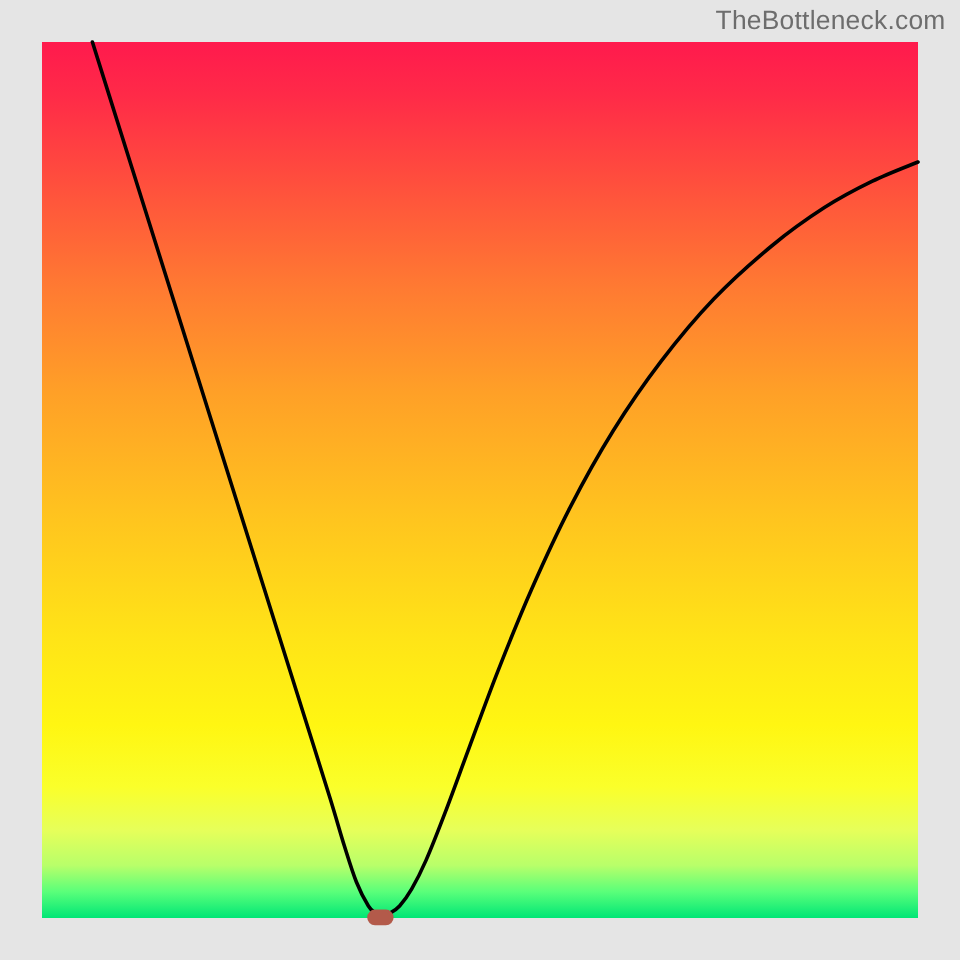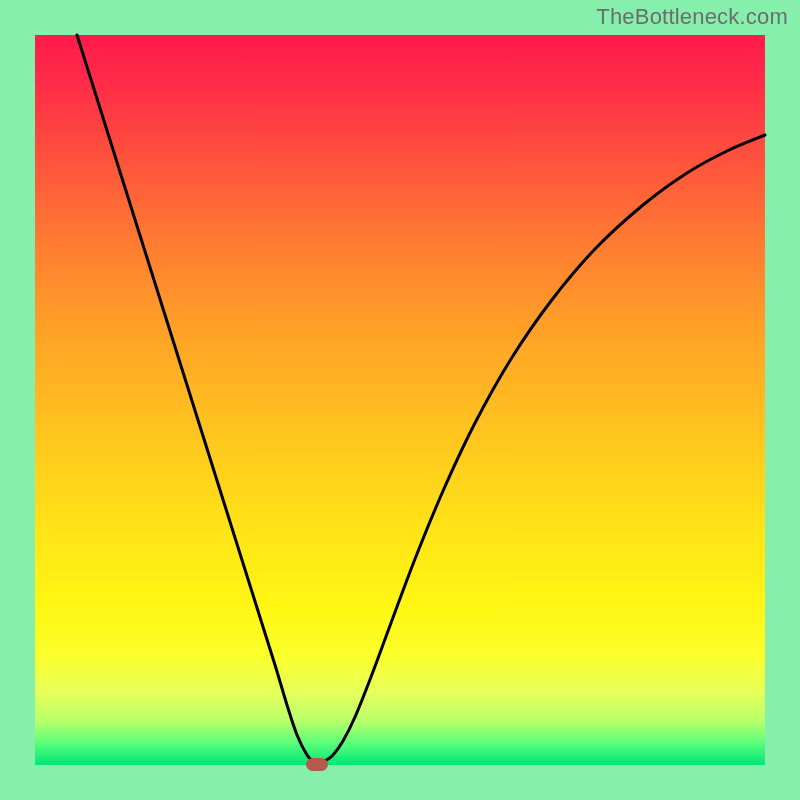"TheBottleneck.com" .frame { background: #86efac -> #e5e5e5 }
